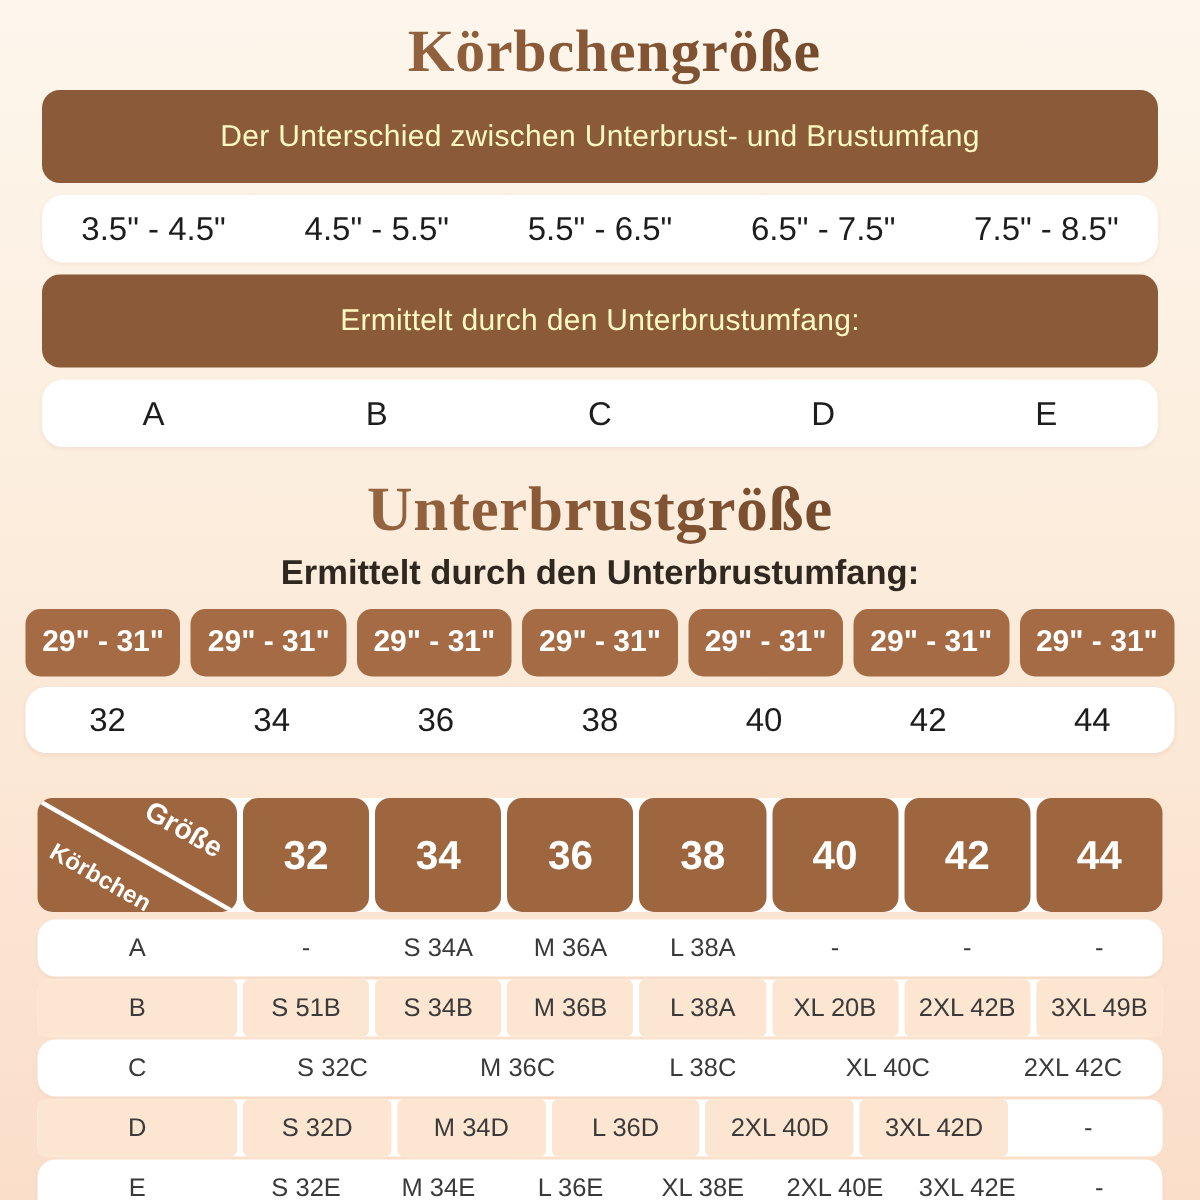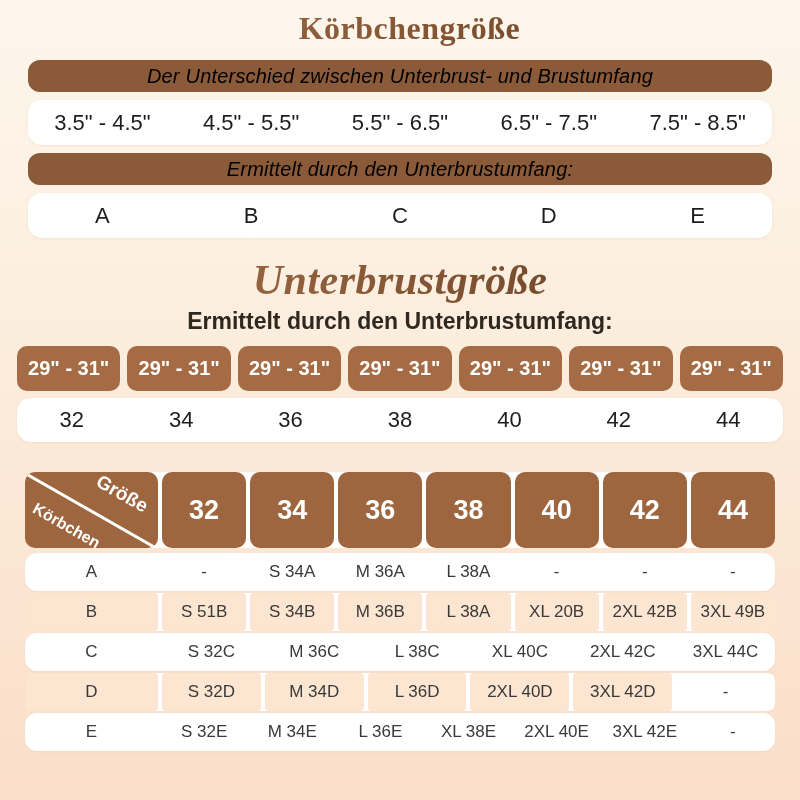"Körbchengröße" .title-1 { font-size: 32px -> 40px }
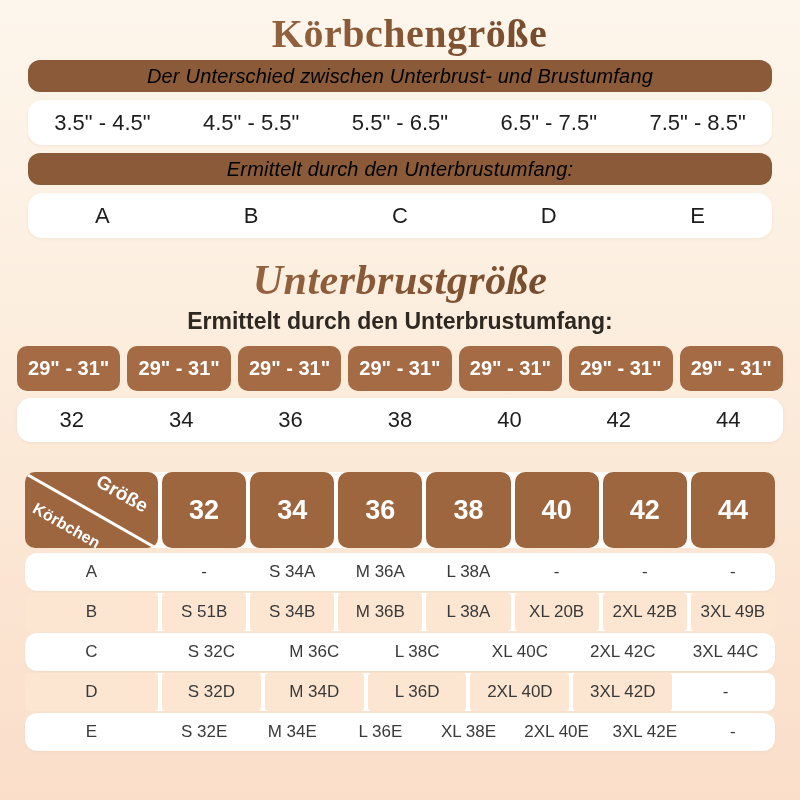"Der Unterschied zwischen Unterbrust- und" .banner { color: #000000 -> #fef9c3; font-style: italic -> none; height: 32px -> 62px }
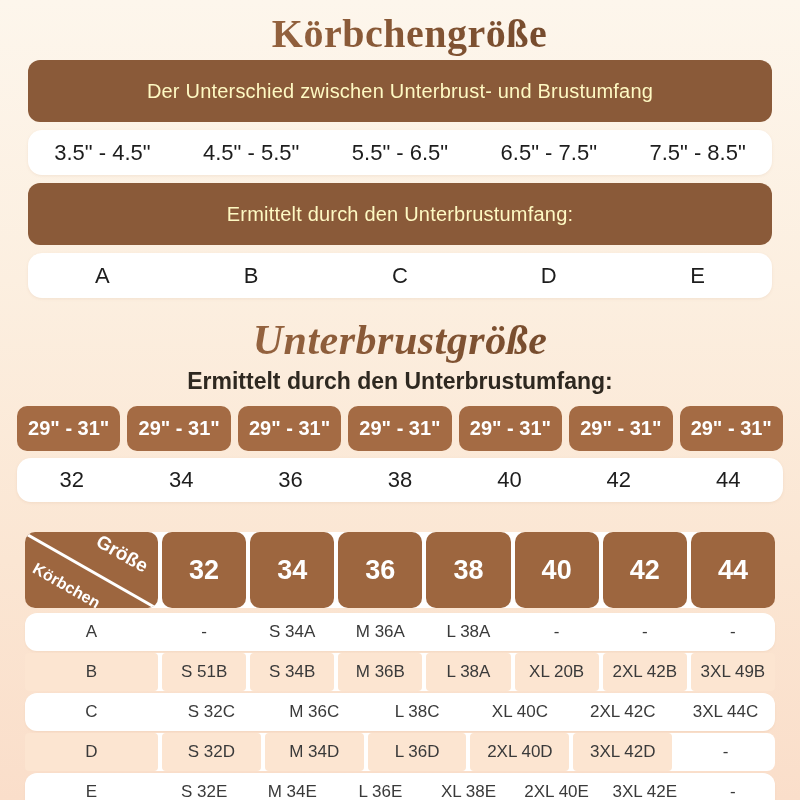"Unterbrustgröße" .title-2 { font-style: italic -> none }
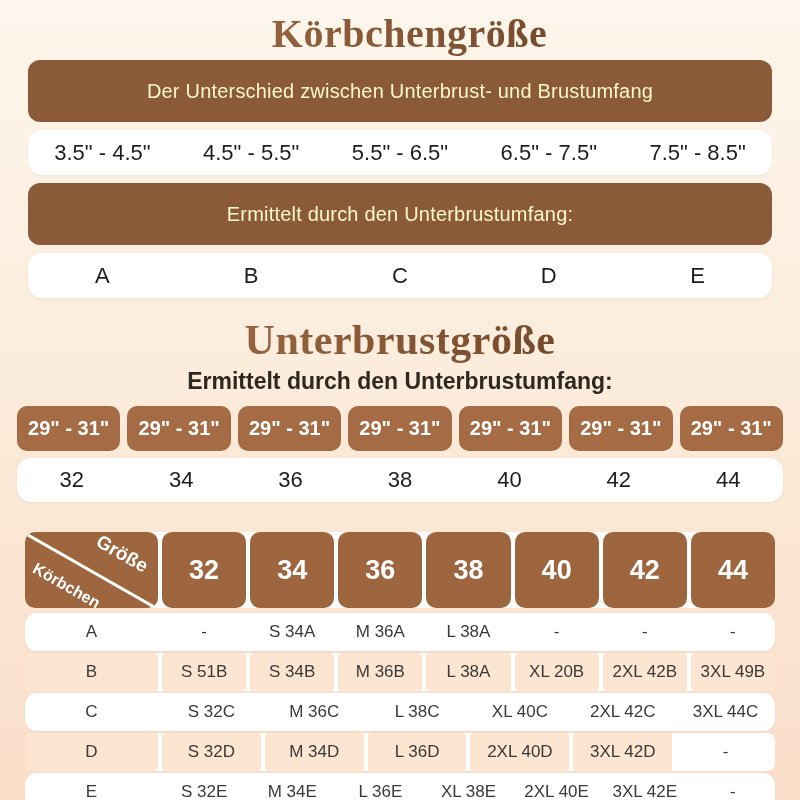"3XL 44C" div.cell { html: <div>3XL 44C</div> -> none }
